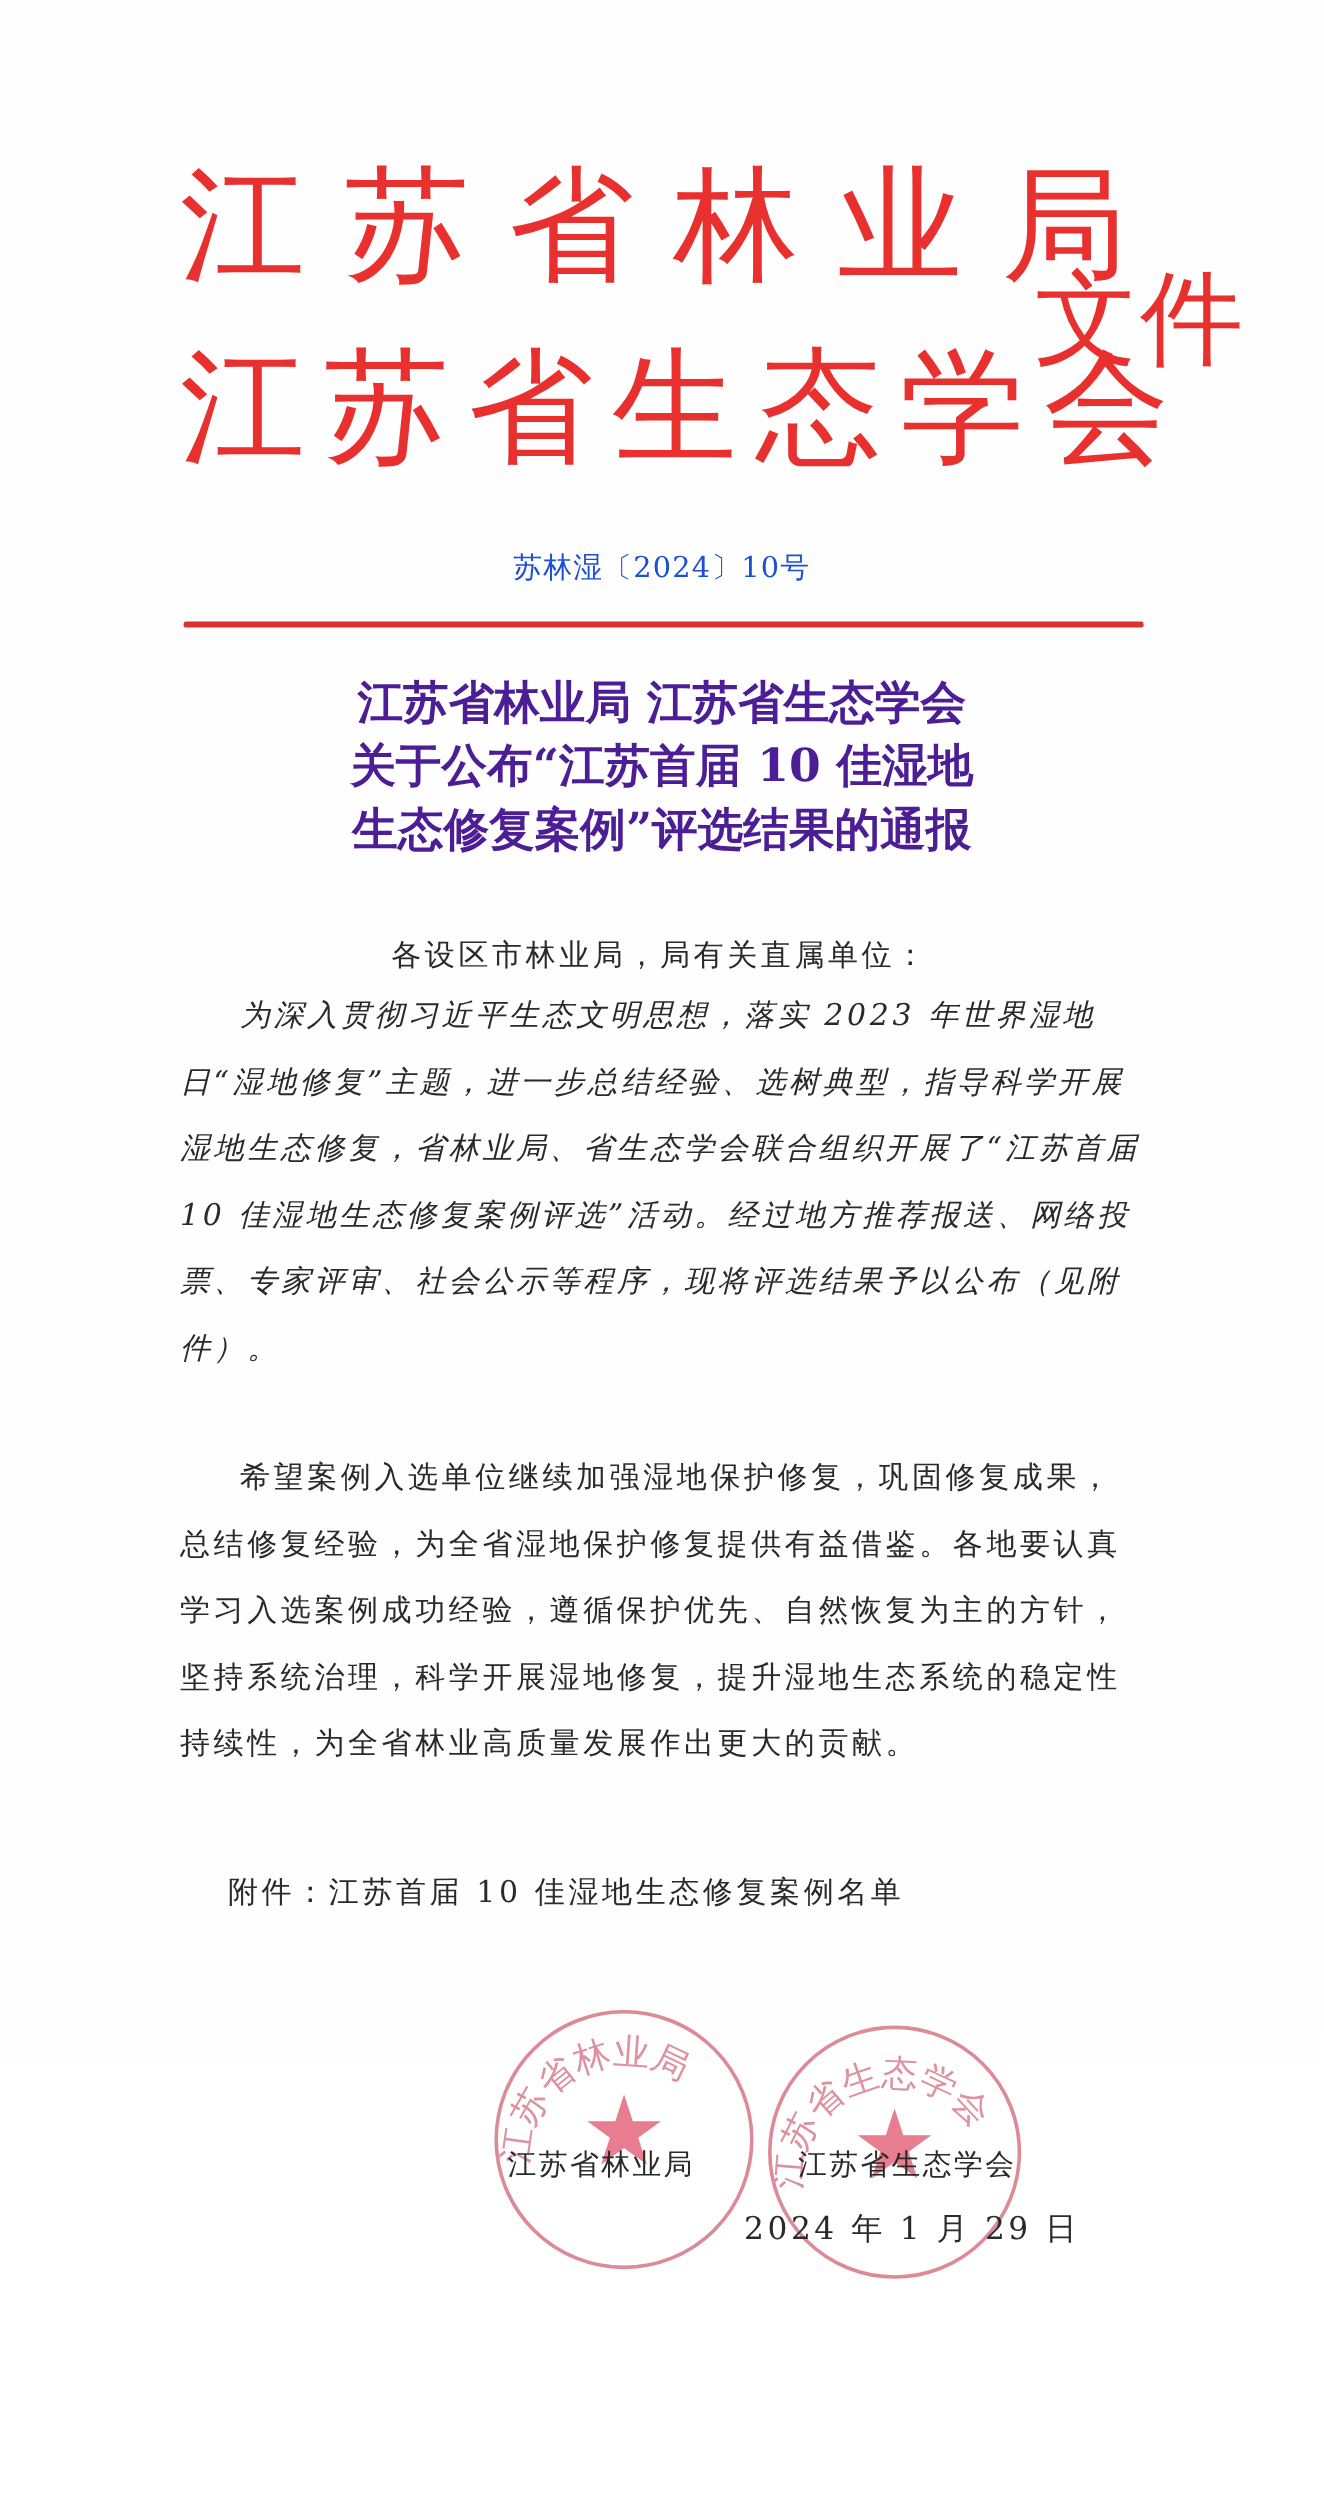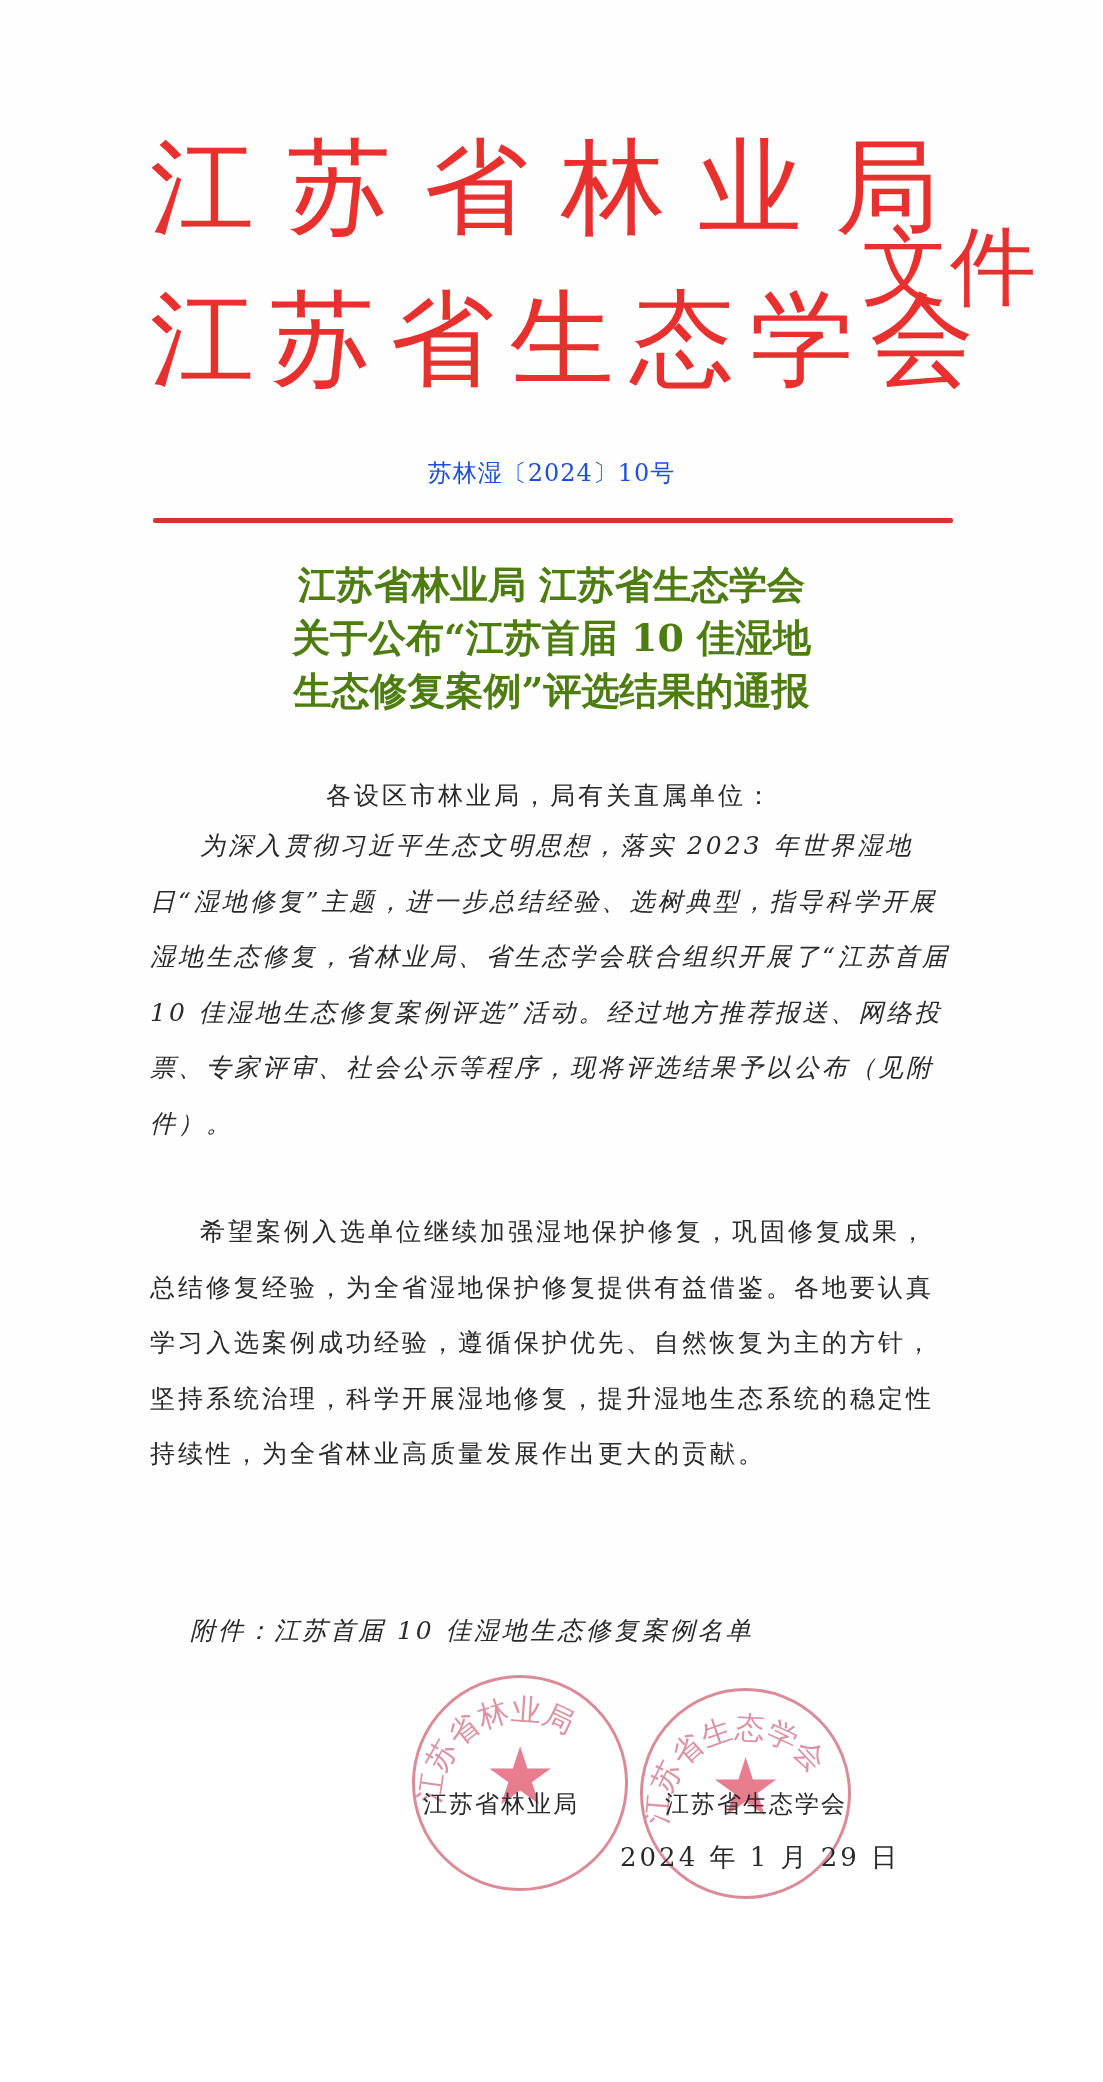"江苏省林业局 江苏省生态学会" .title { color: #4d7c0f -> #4c1d95 }
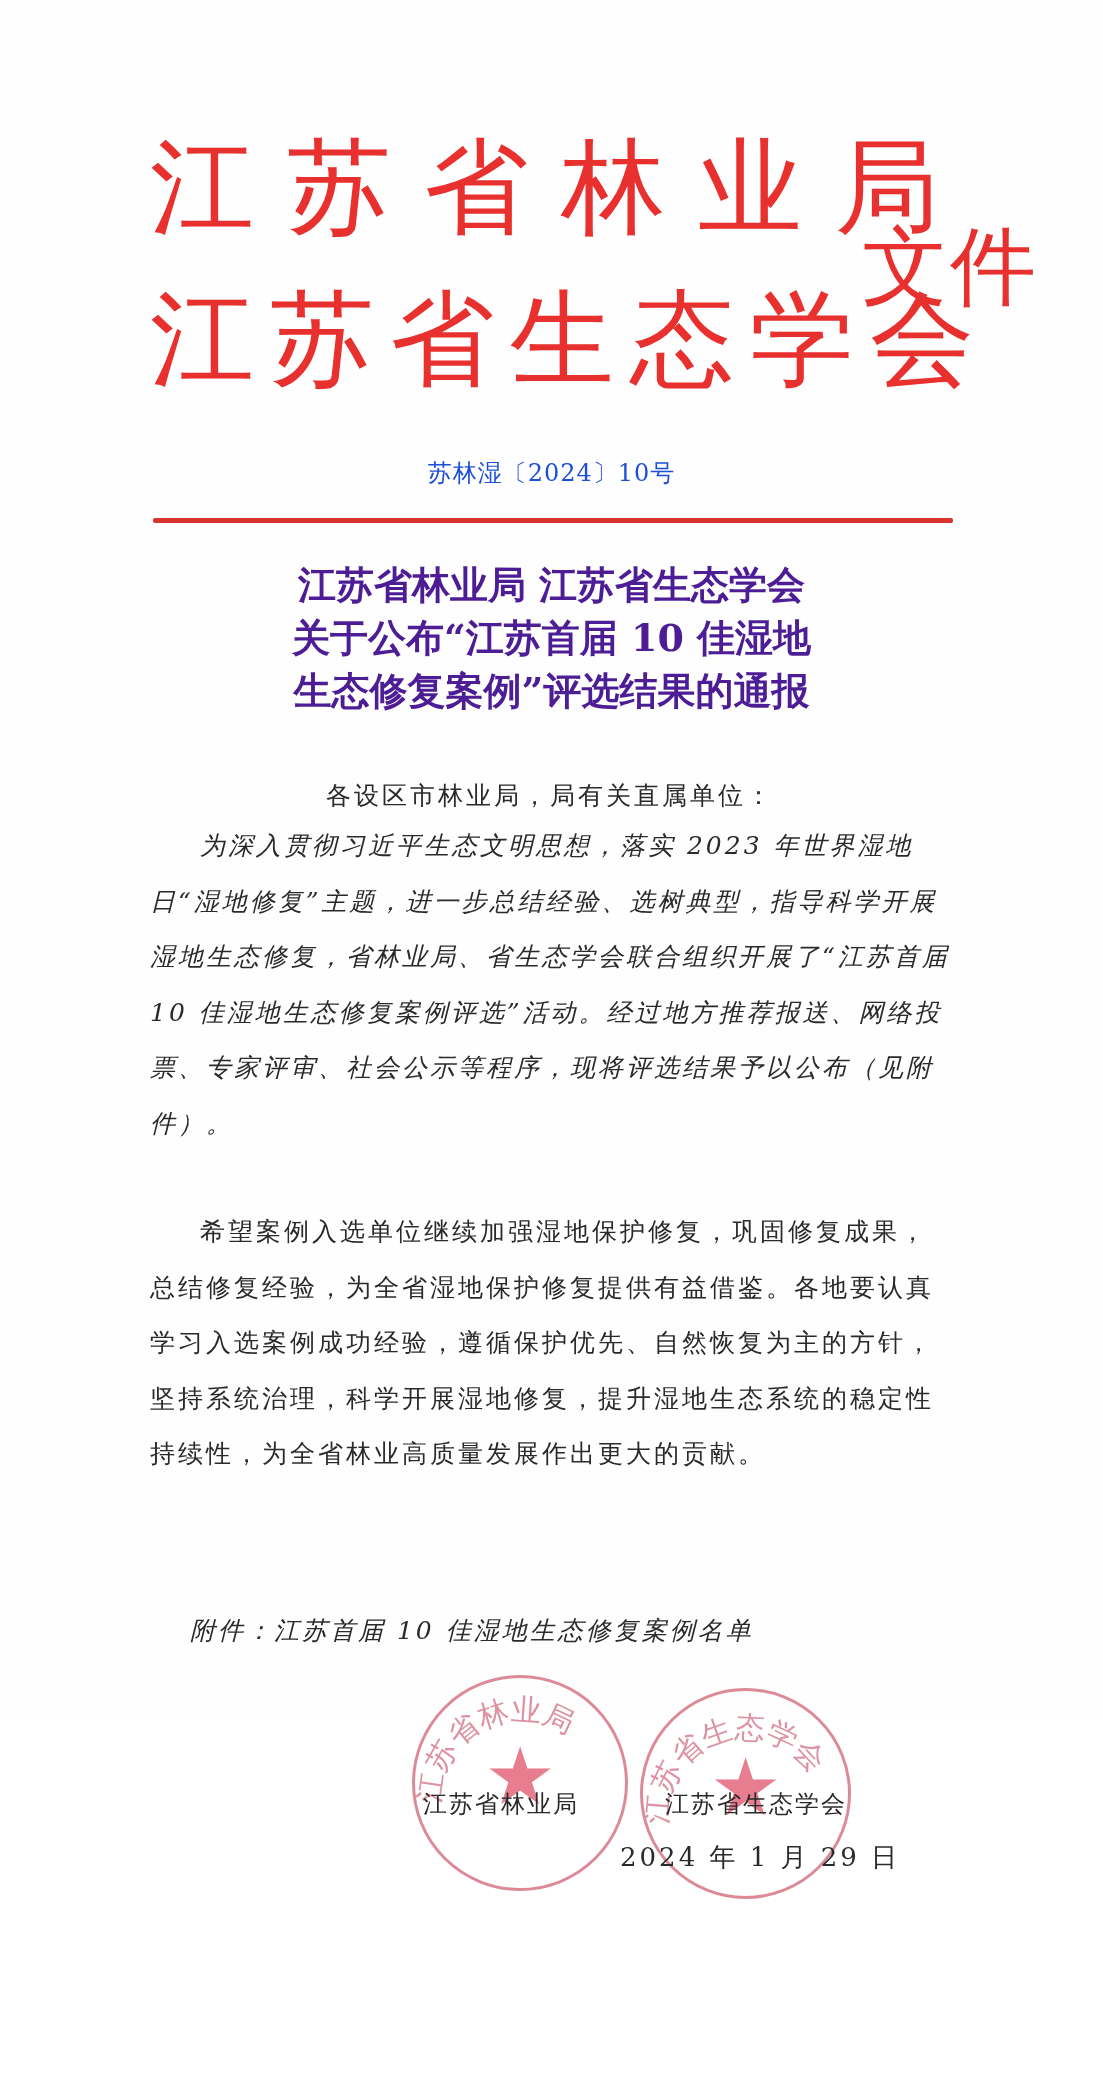"附件：江苏首届 10 佳湿地生态修复案例名单" .attachment { font-style: italic -> none; top: 1613px -> 1559px }
